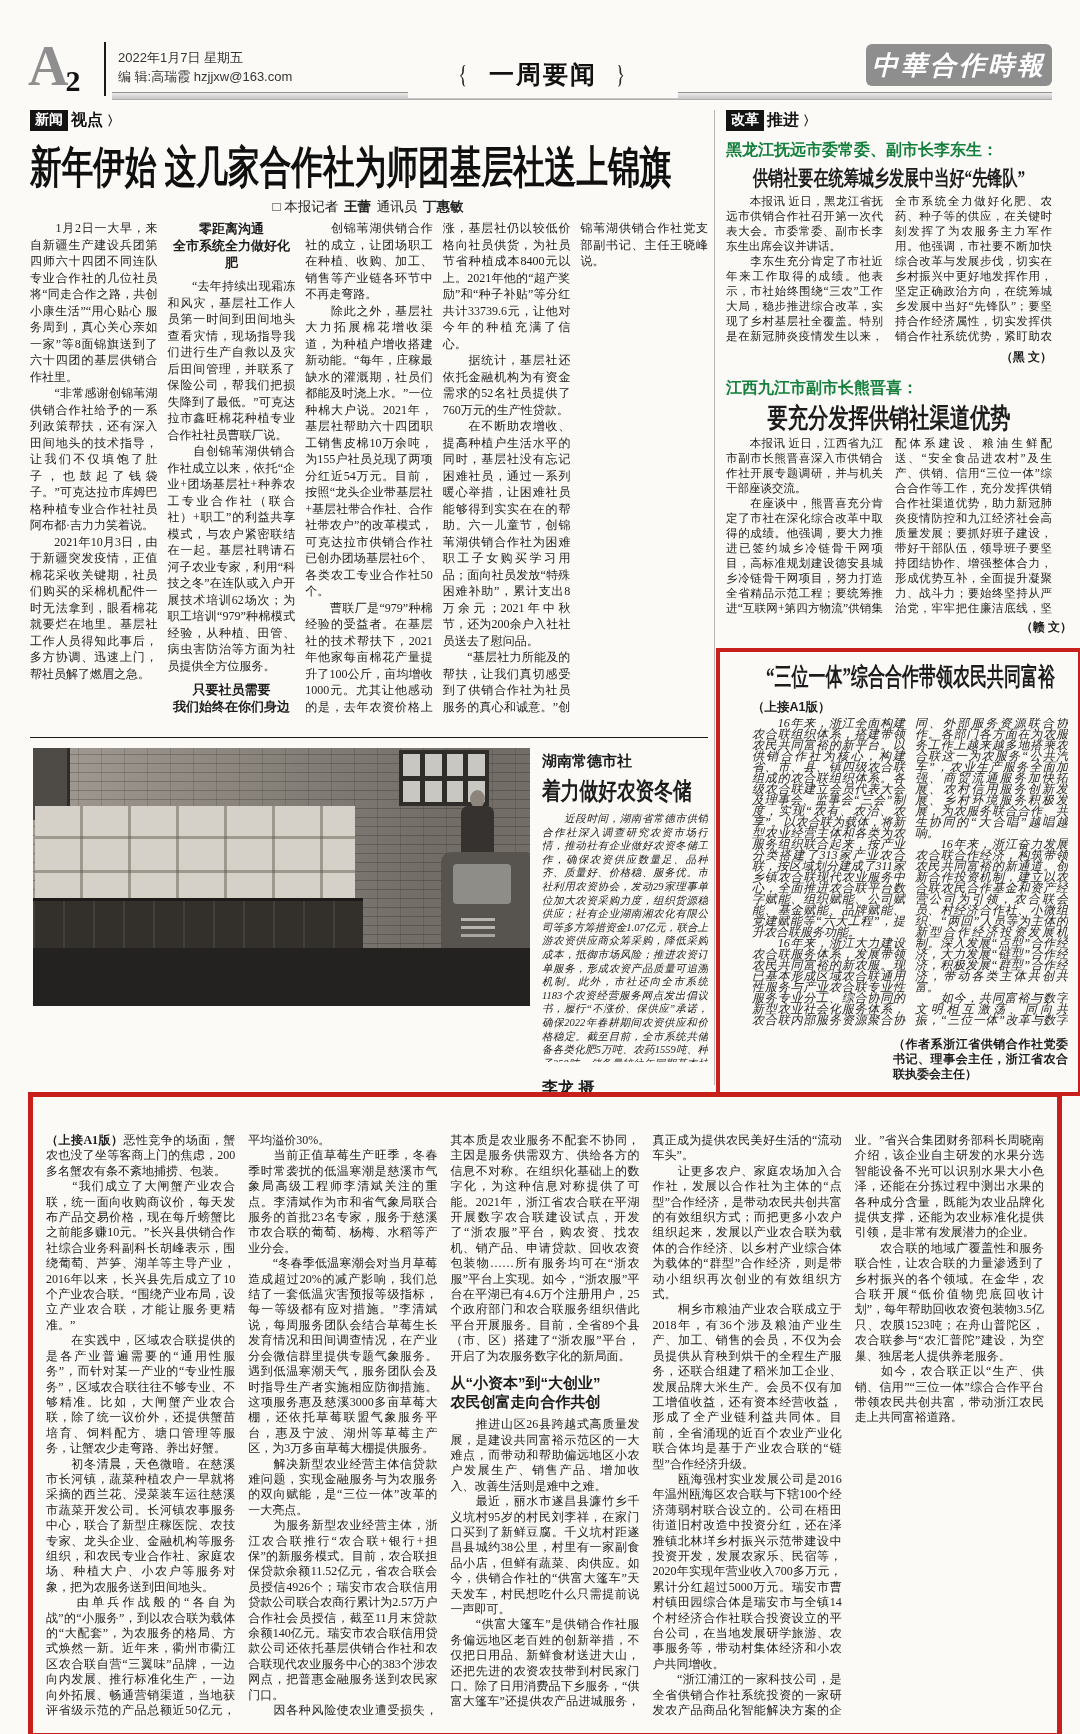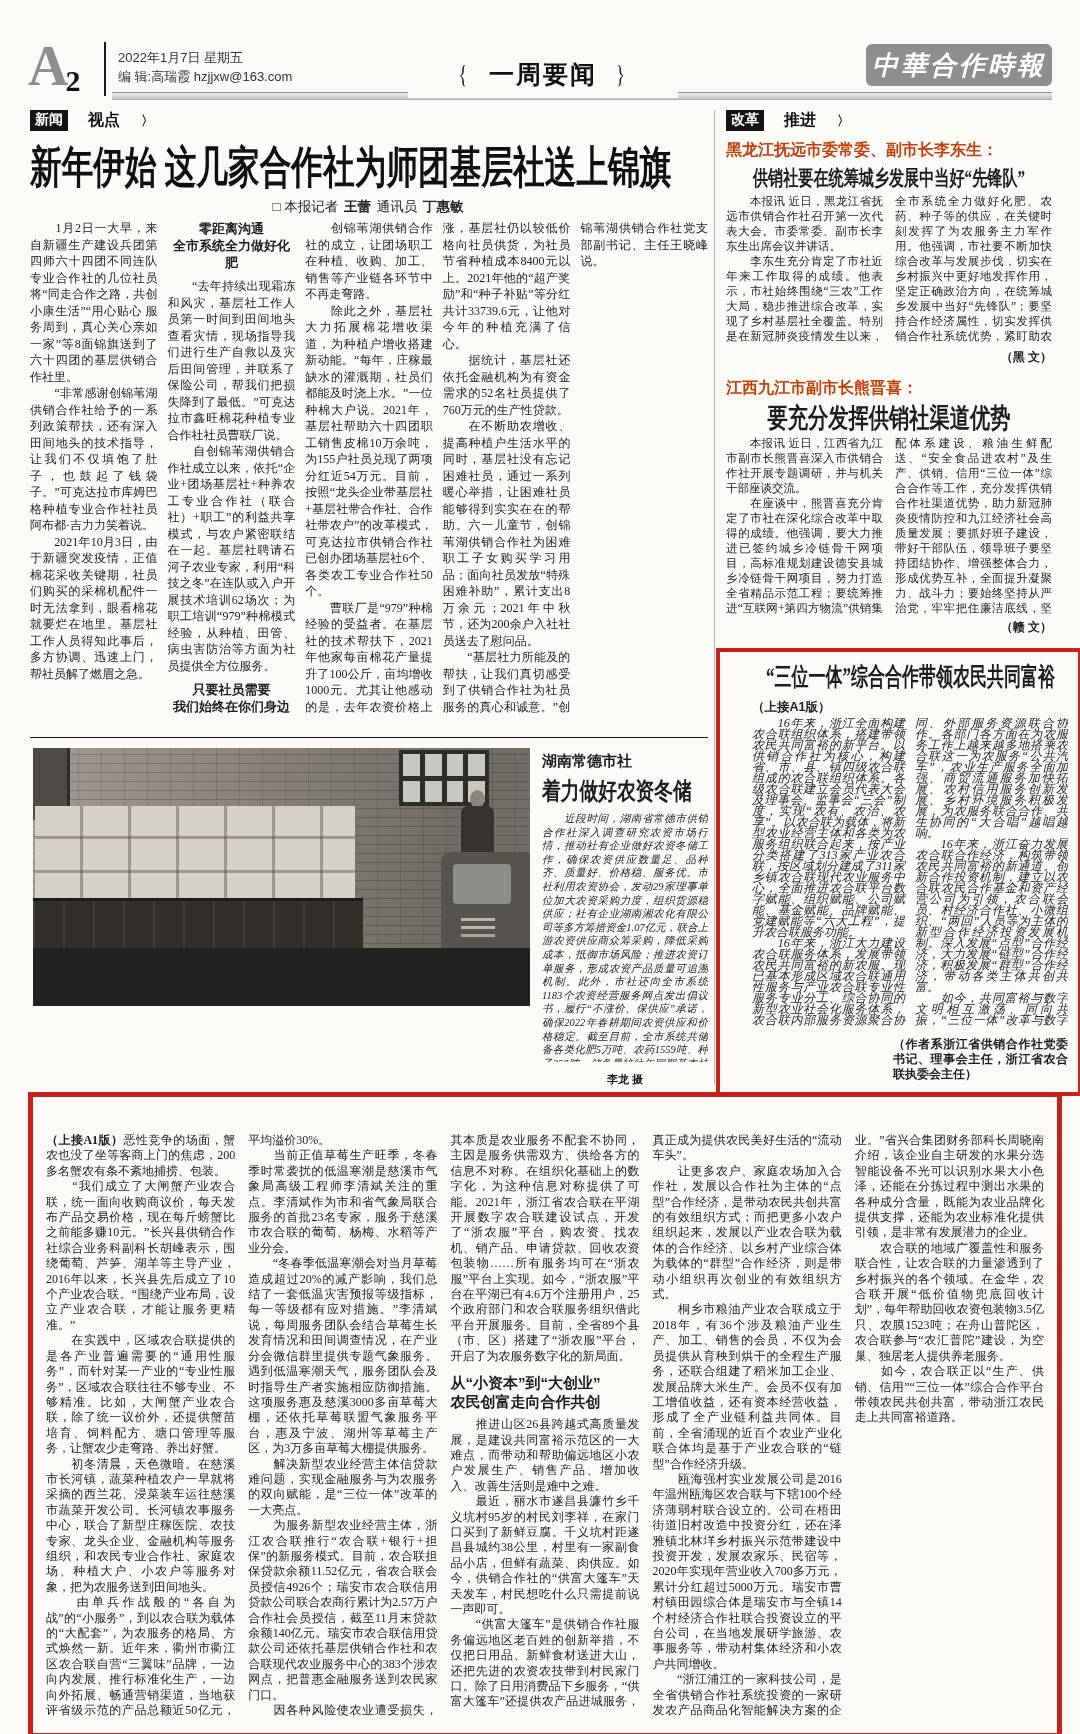"新闻" .kick { gap: 20px -> 3px }
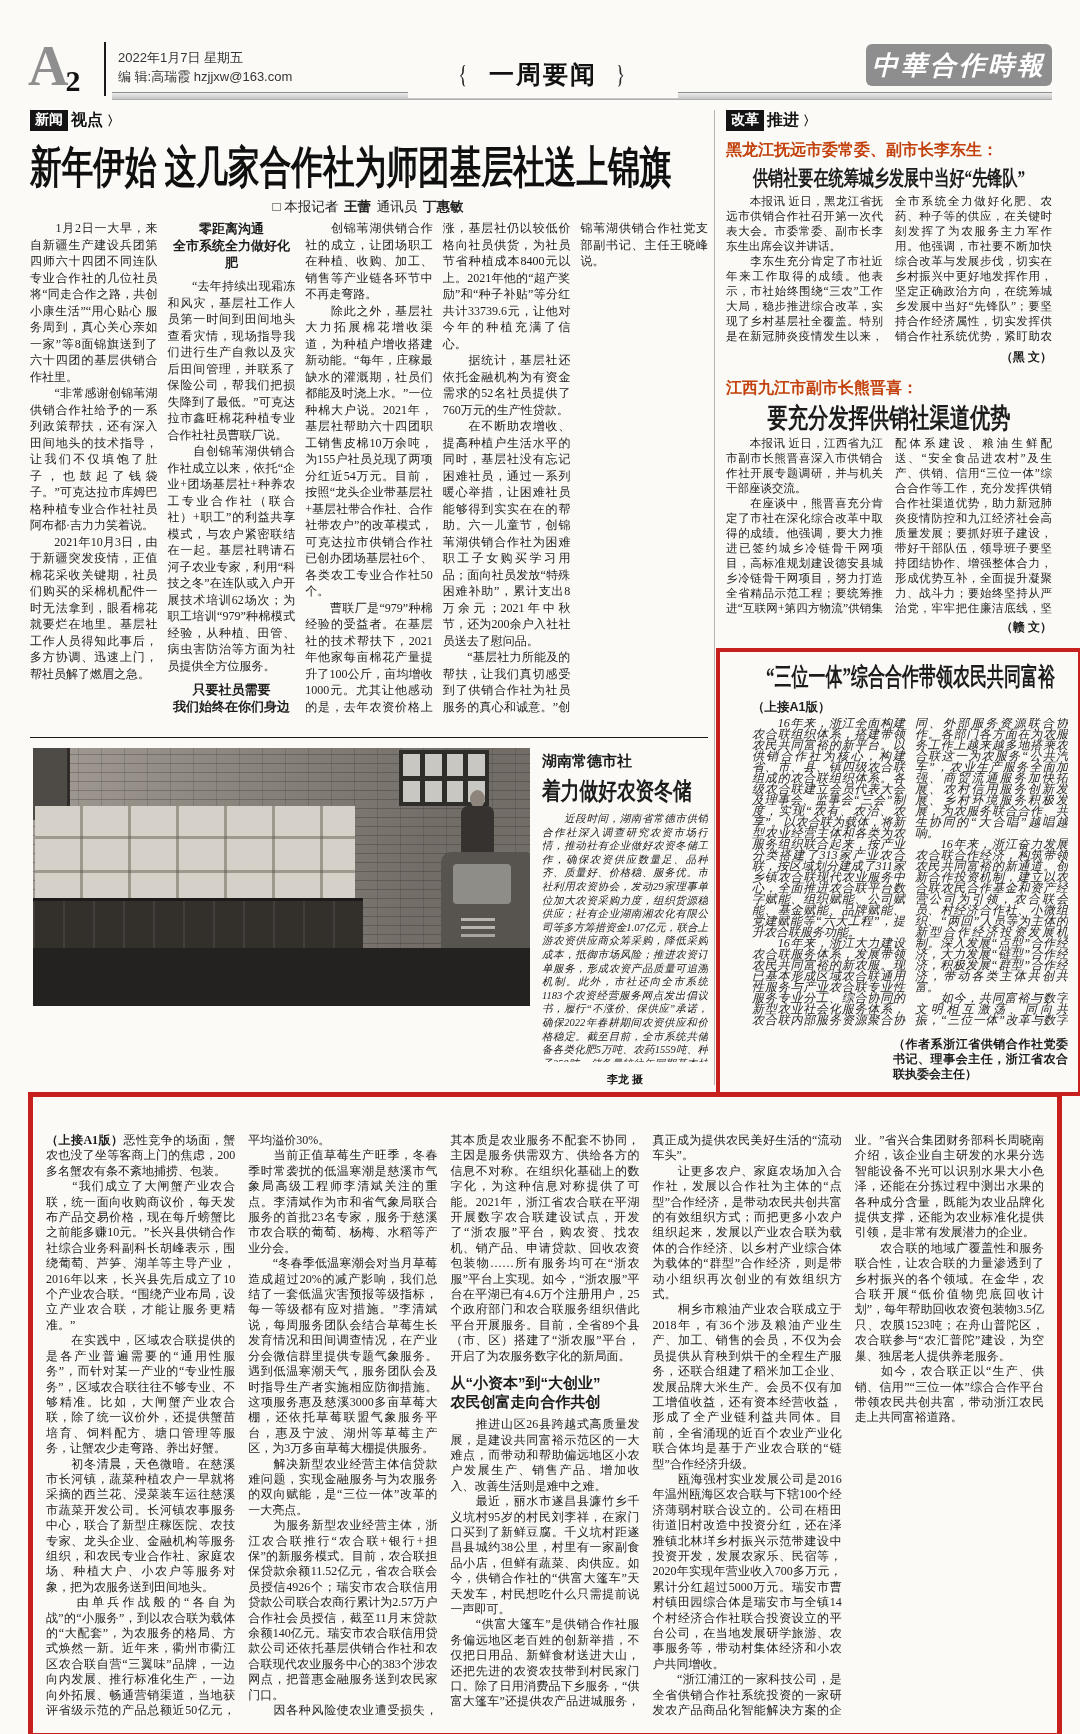"黑龙江抚远市委常委、副市长李东生：" .dek { color: #c2410c -> #15803d }
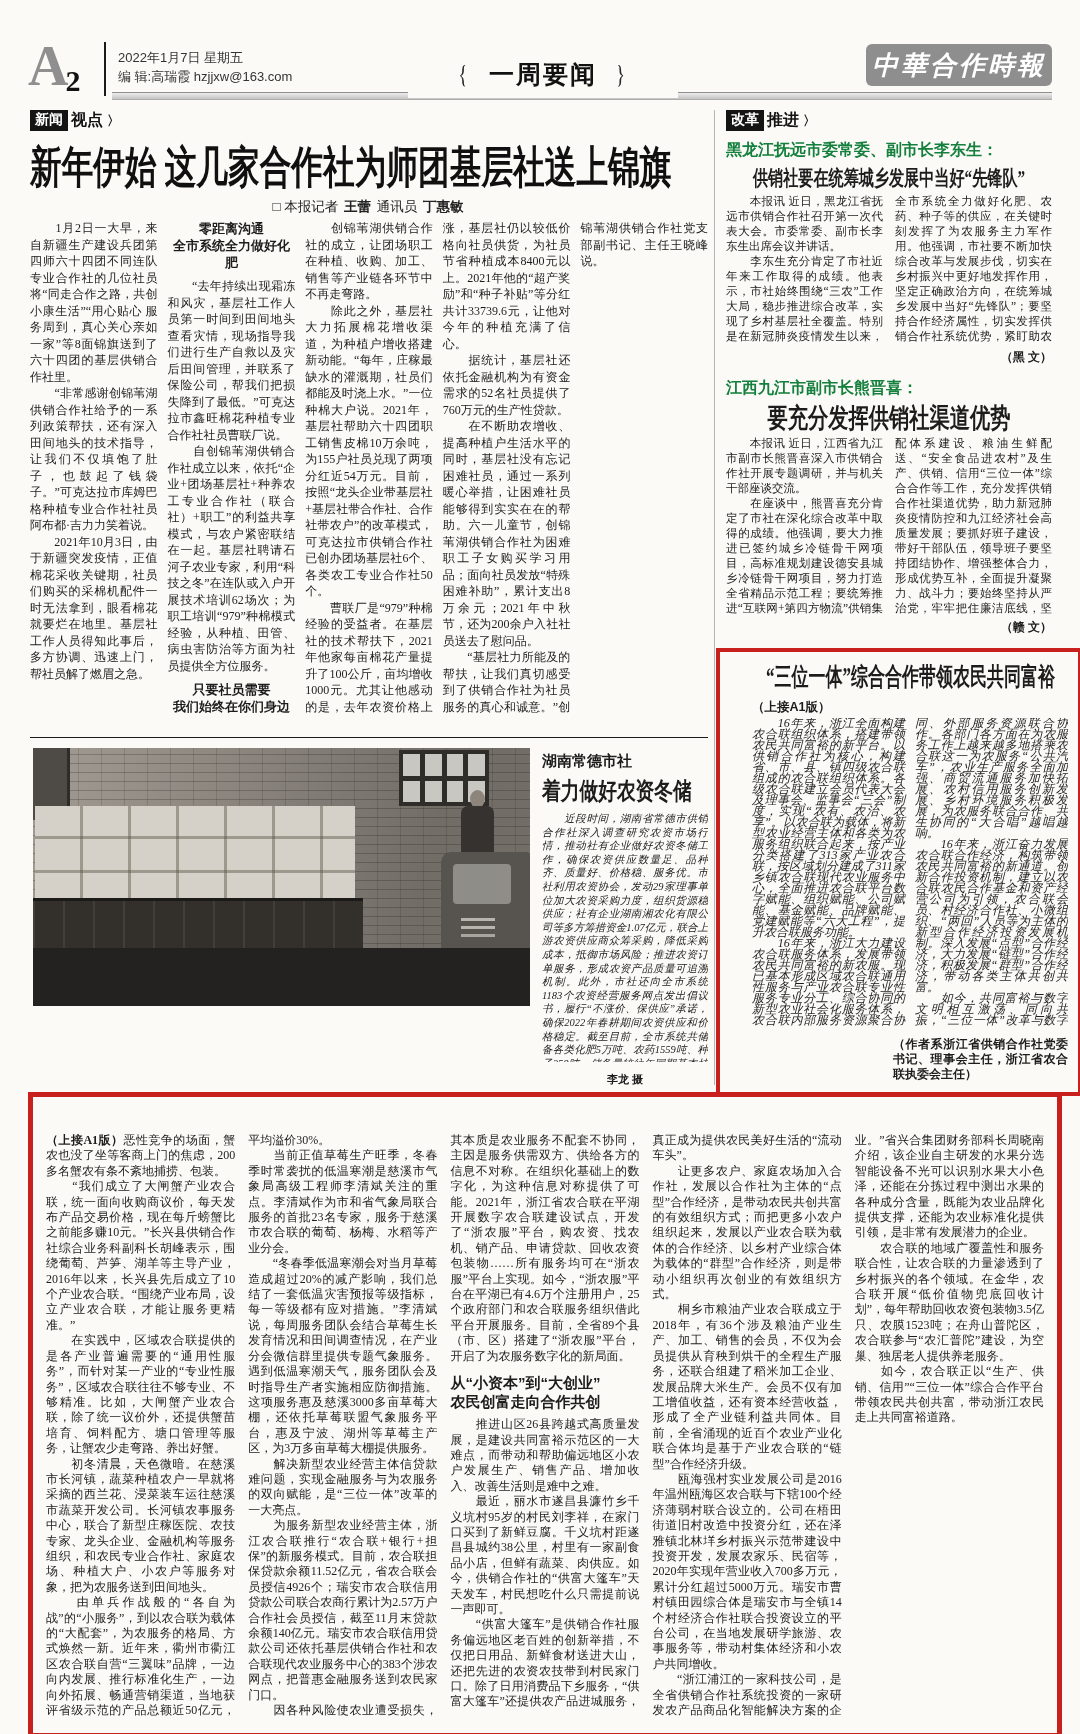"（赣 文）" div.abs { left: 726px -> 746px }
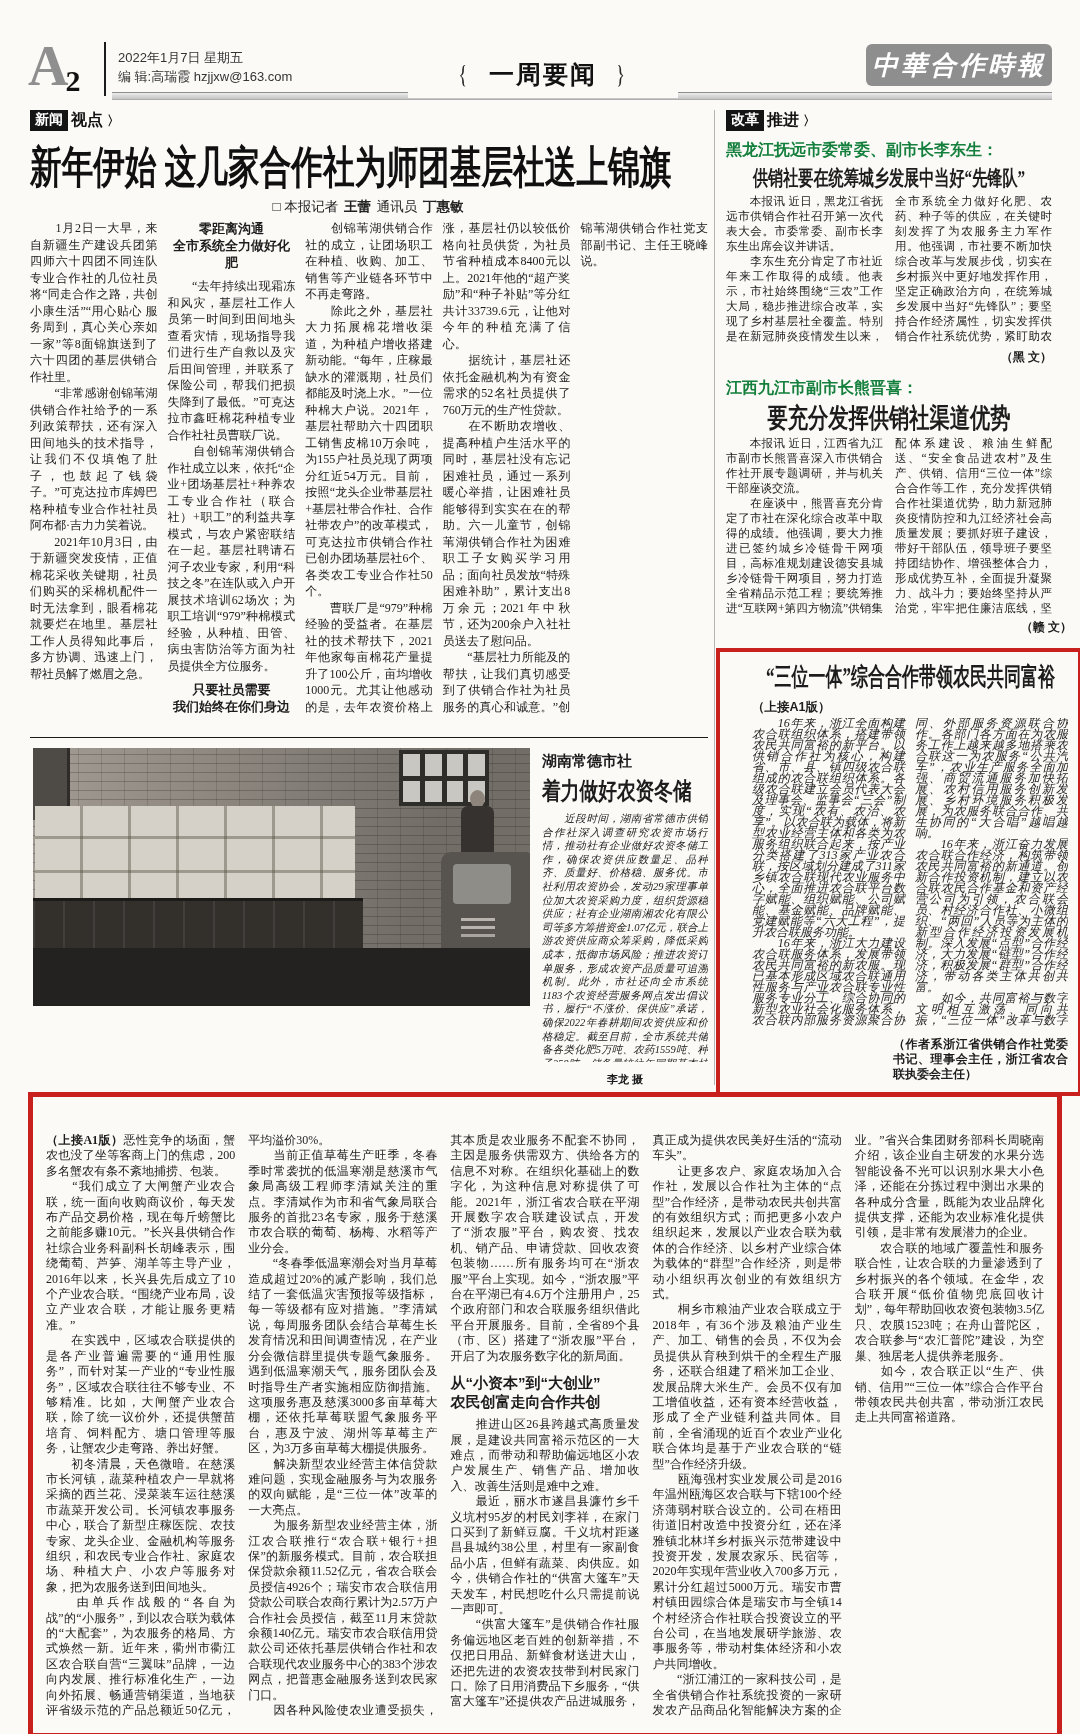"李龙 摄" .ps-credit { font-size: 11px -> 16px; margin-top: 10px -> 16px; text-align: center -> left }
